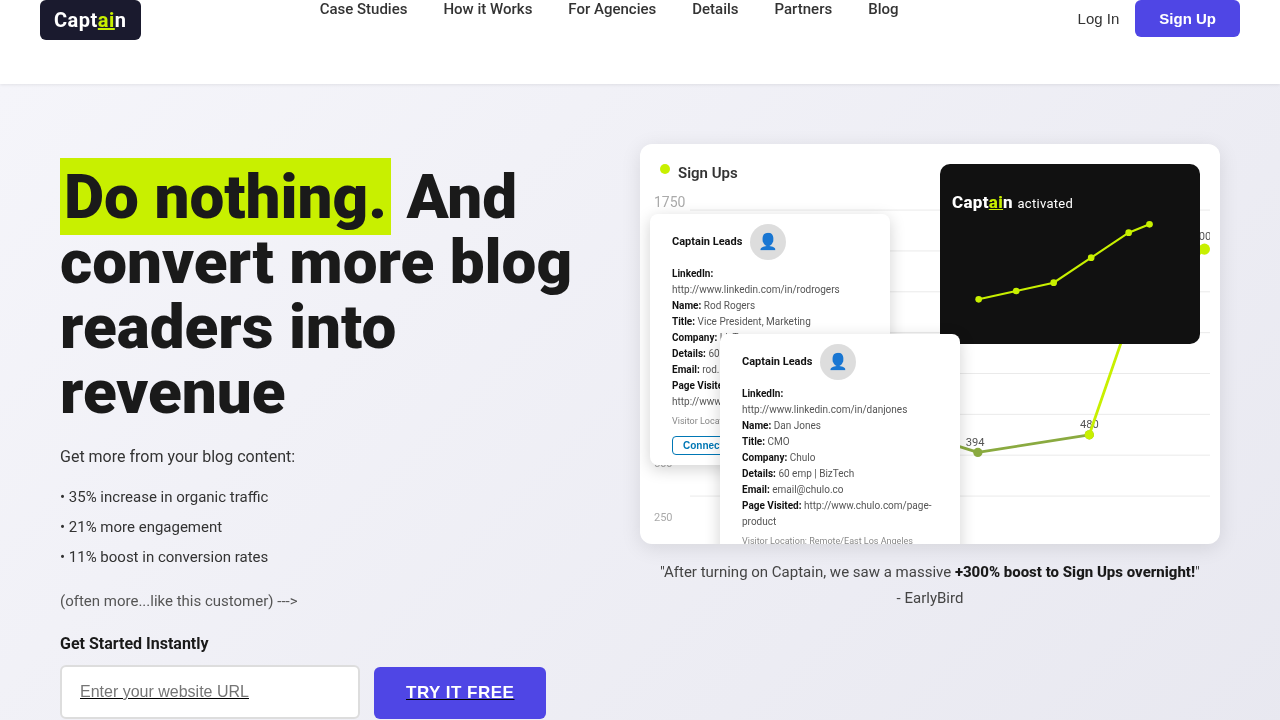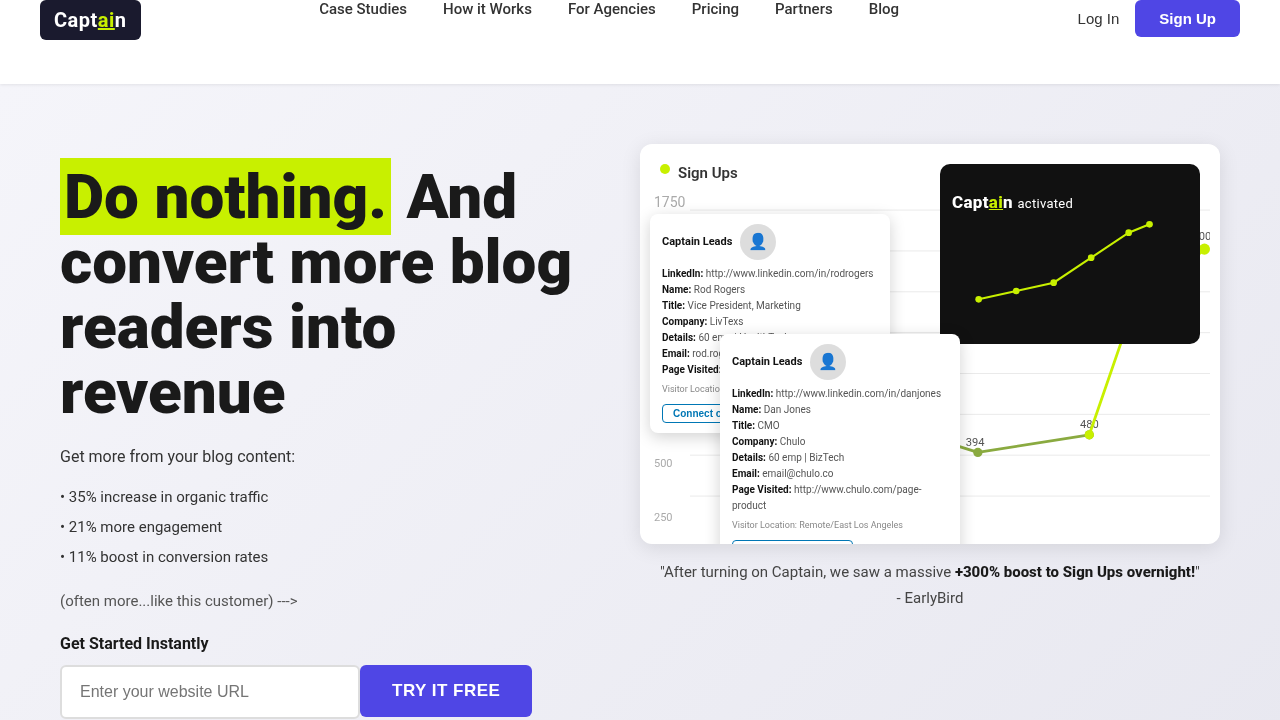"Pricing" a { text: Pricing -> Details }
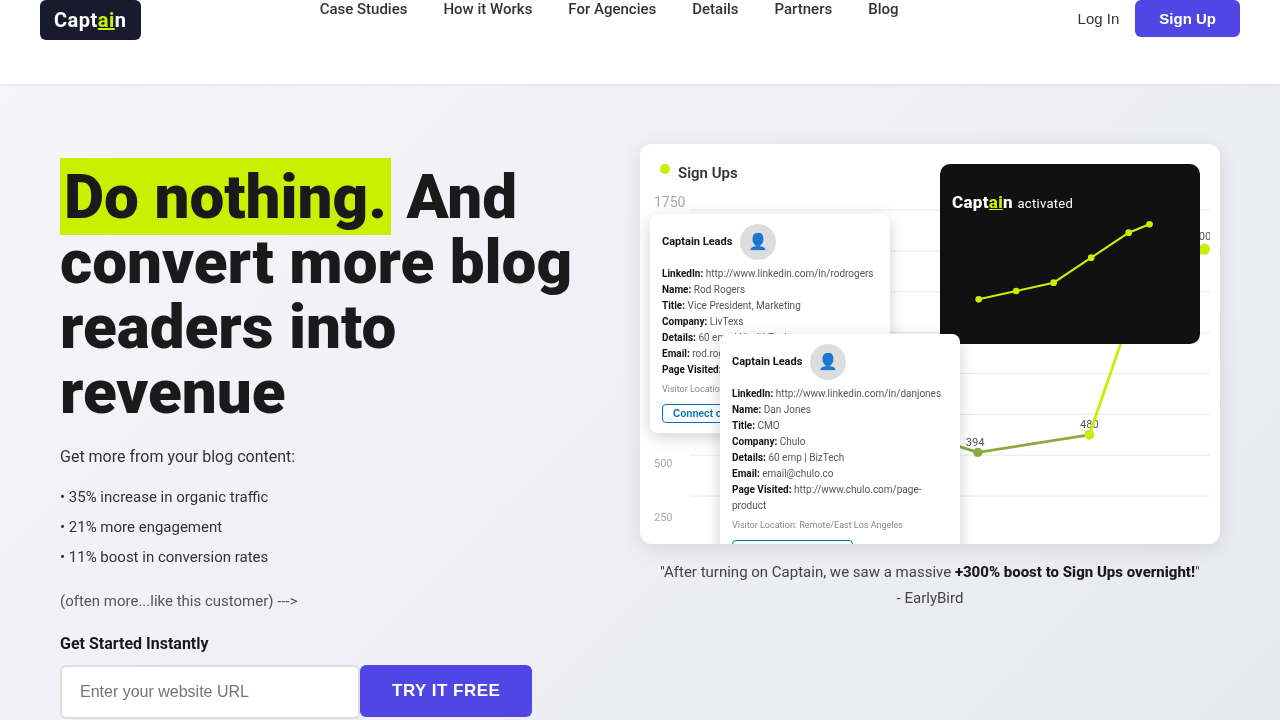"Captain Leads" .lead-card { padding: 10px 12px -> 10px 22px }
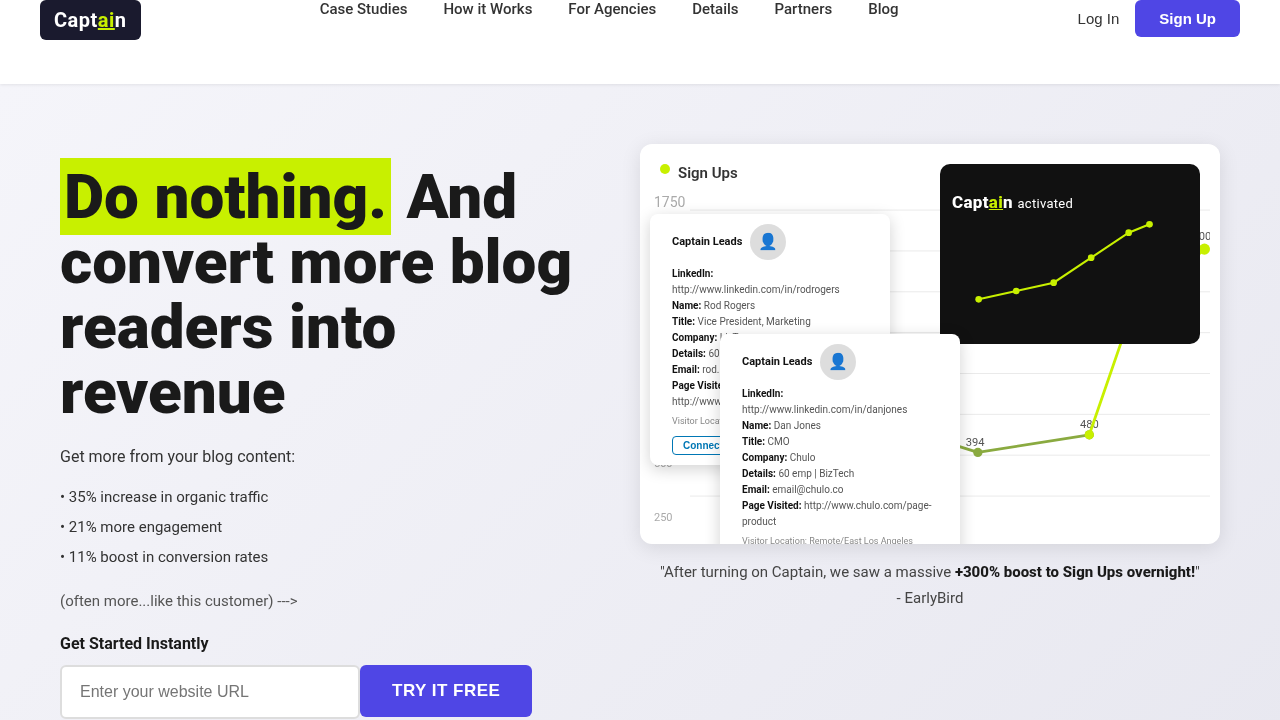"Enter your website URL" .input-row { align-items: flex-start -> flex-end; gap: none -> 14px; text-decoration: none -> underline }
